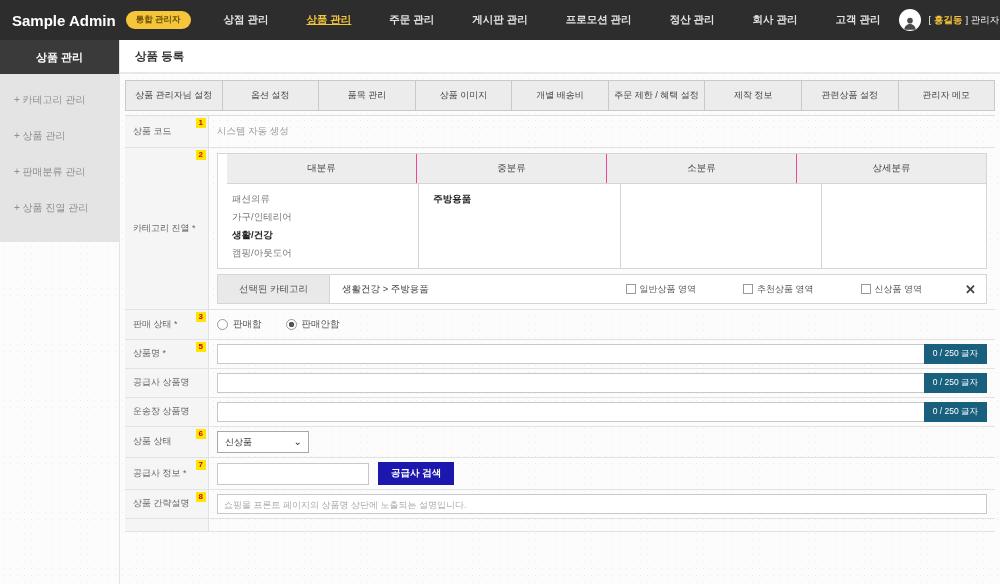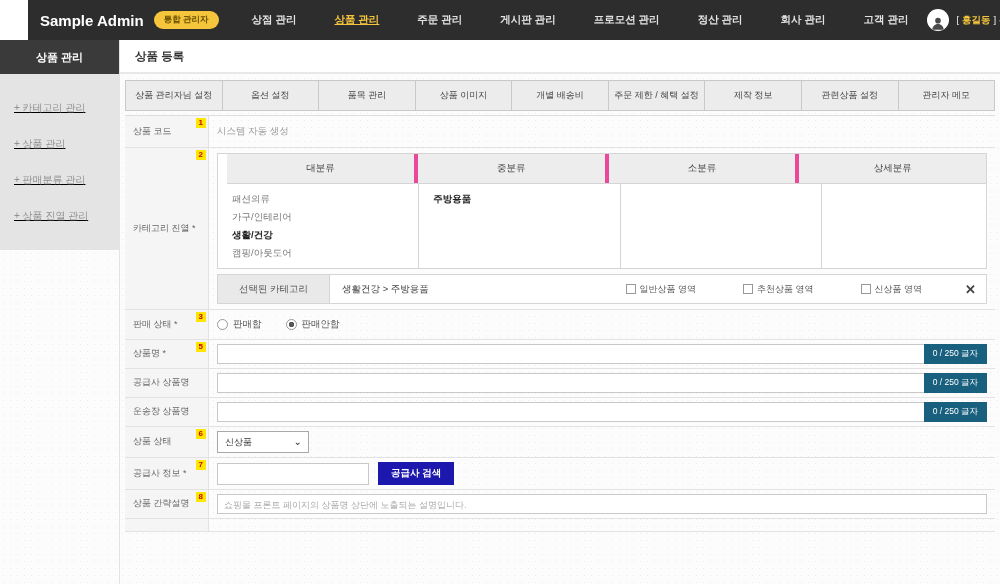"Sample Admin" .topbar { margin-left: 28px -> none }
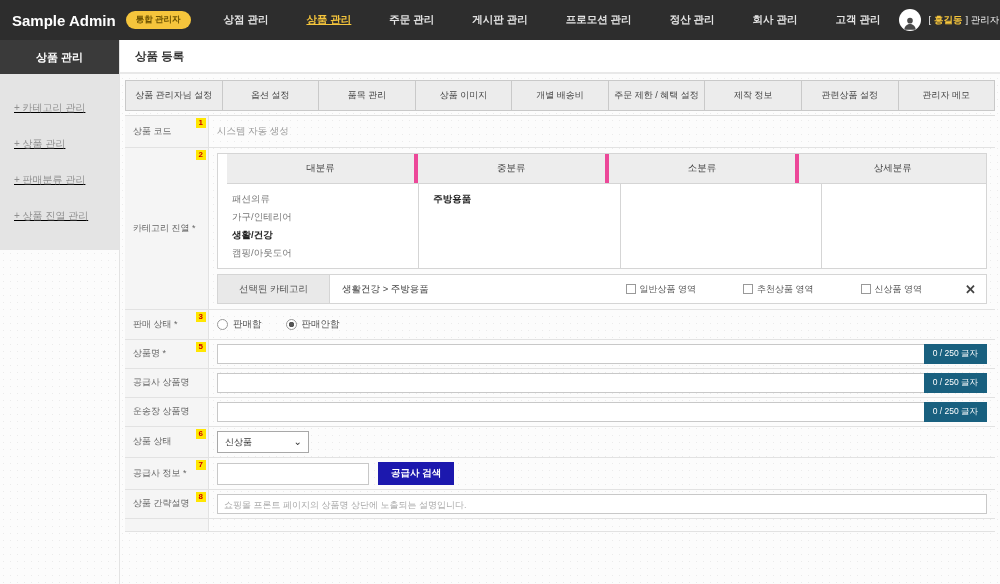"+ 카테고리 관리" .sidebar-menu { padding: 16px 0 16px -> 8px 0 16px; text-decoration: underline -> none }
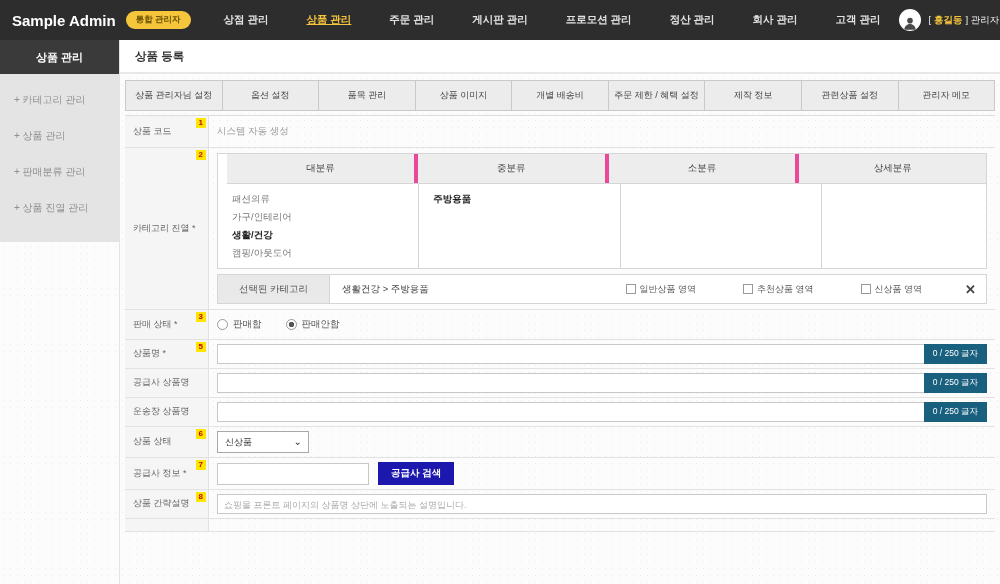"중분류" .cat-hcell { border-left: 4px solid #ec4899 -> 1px solid #ec4899 }
